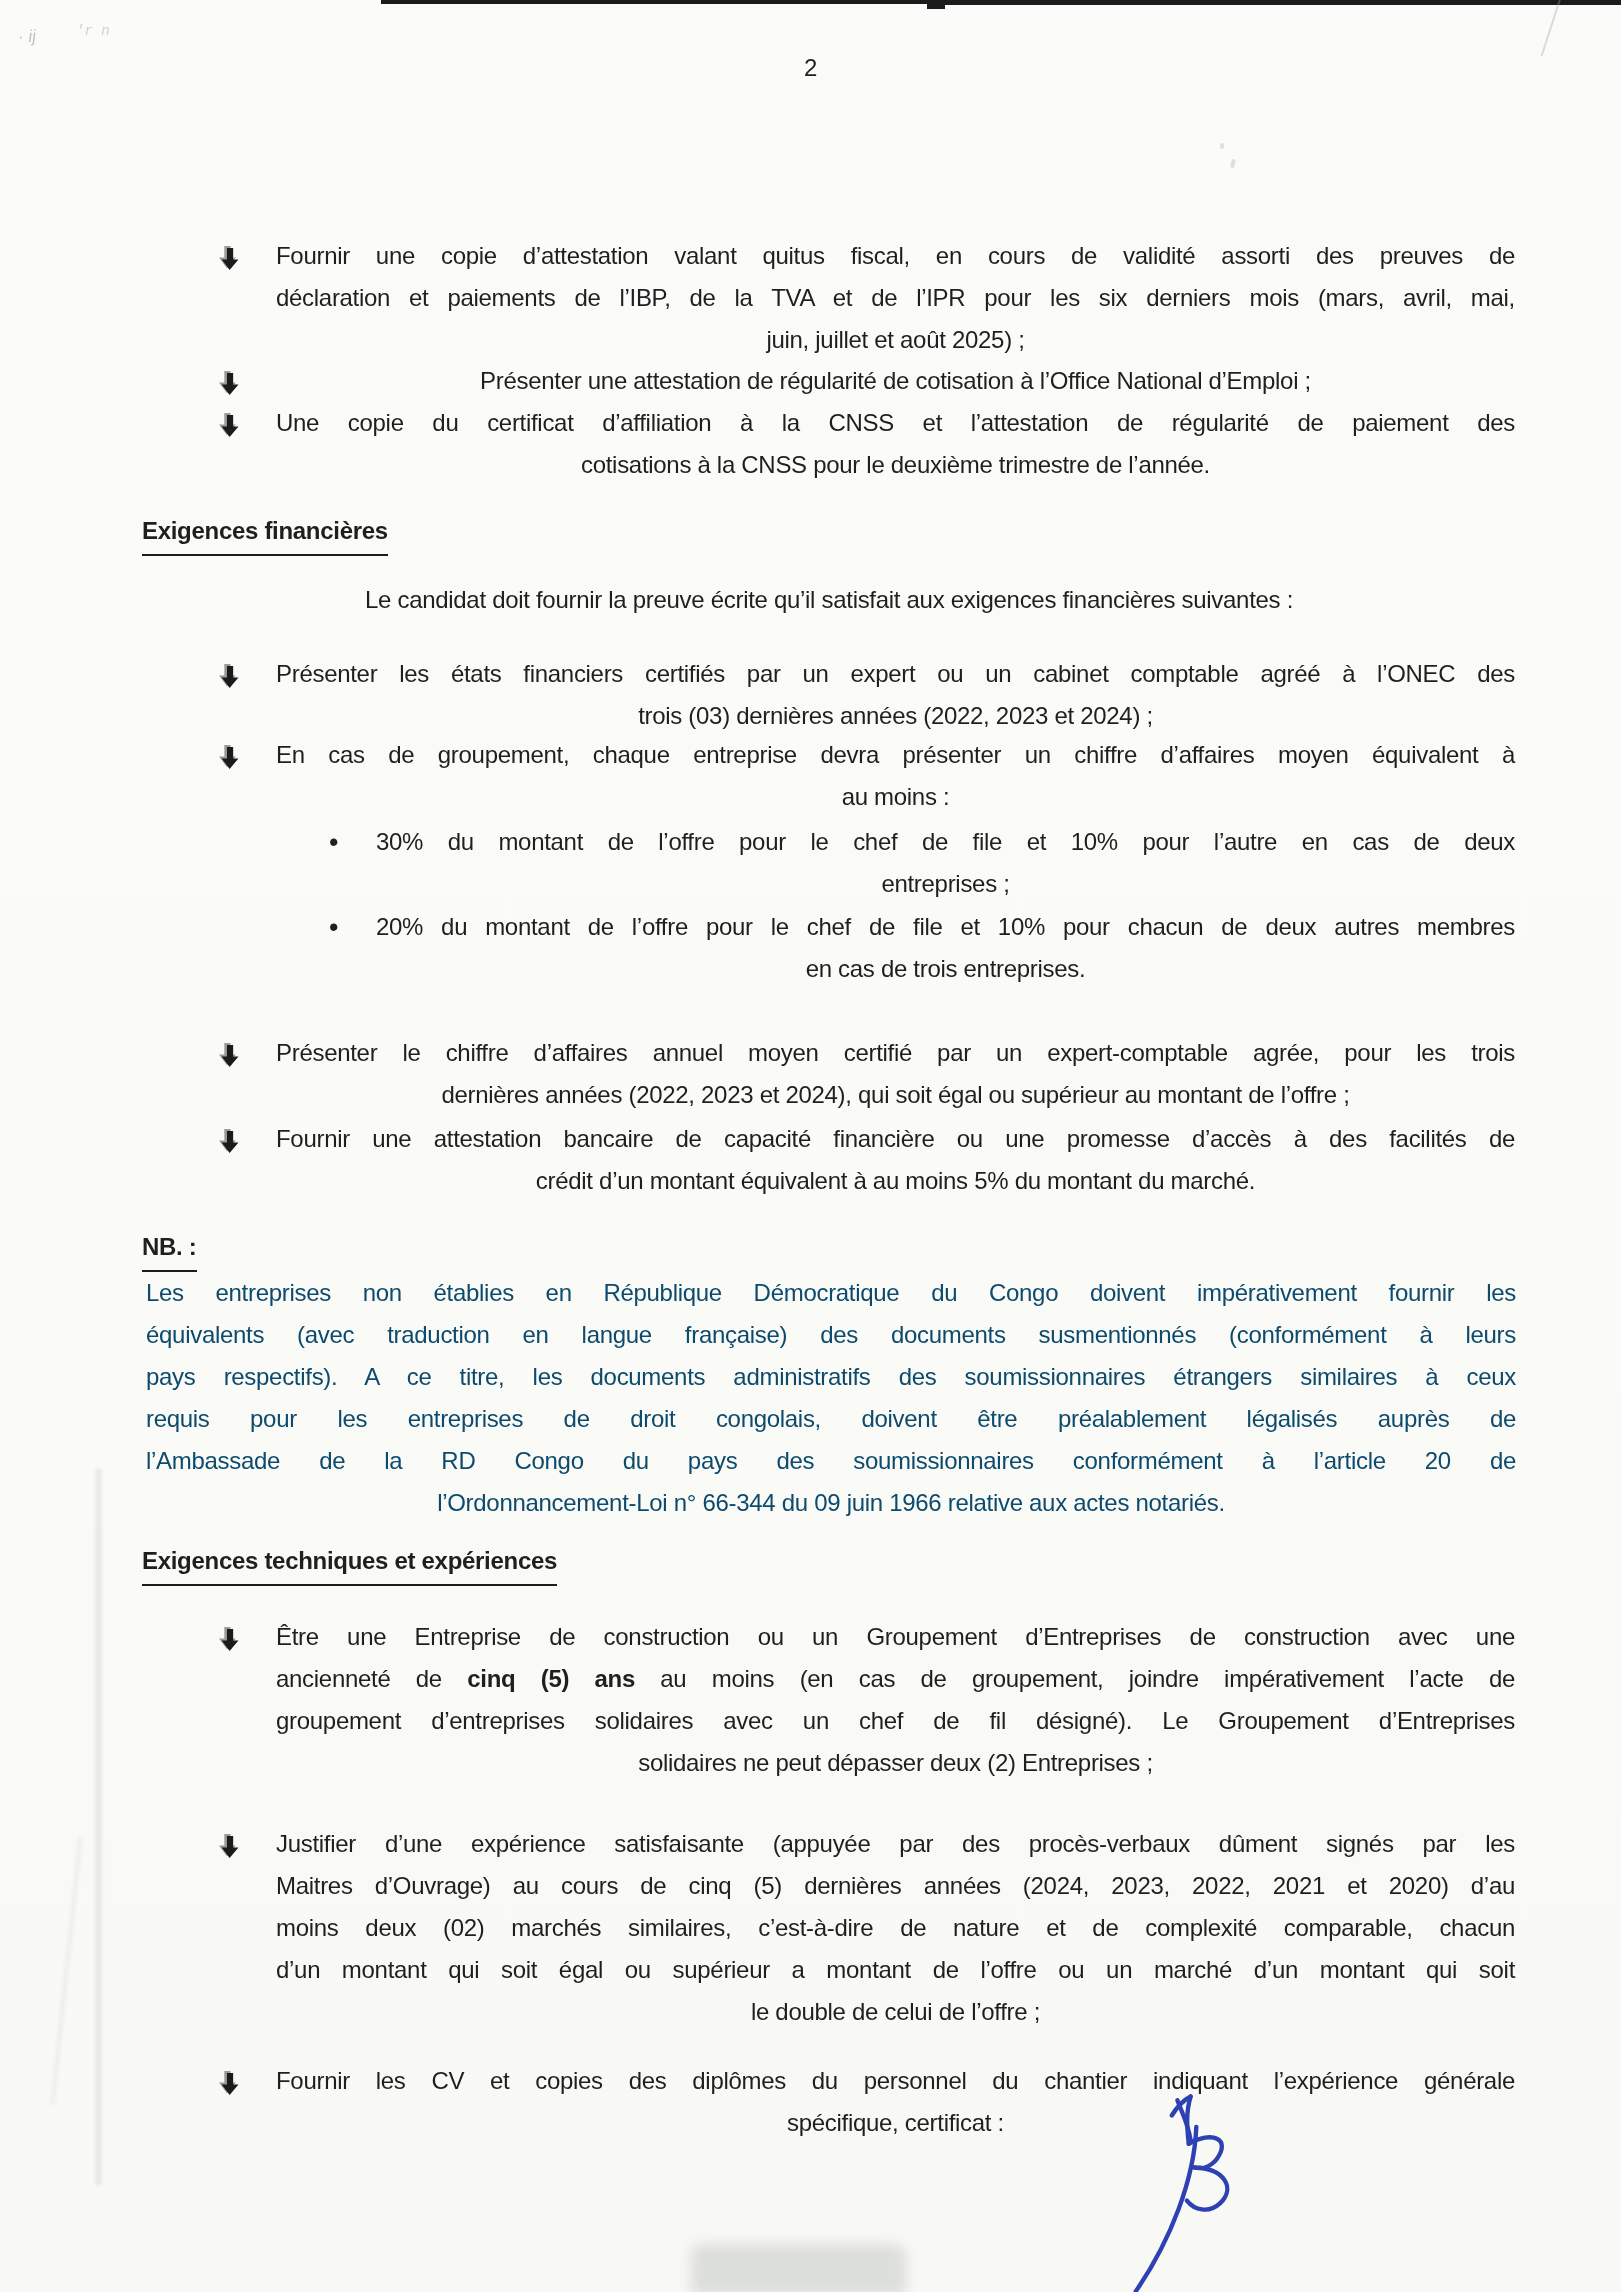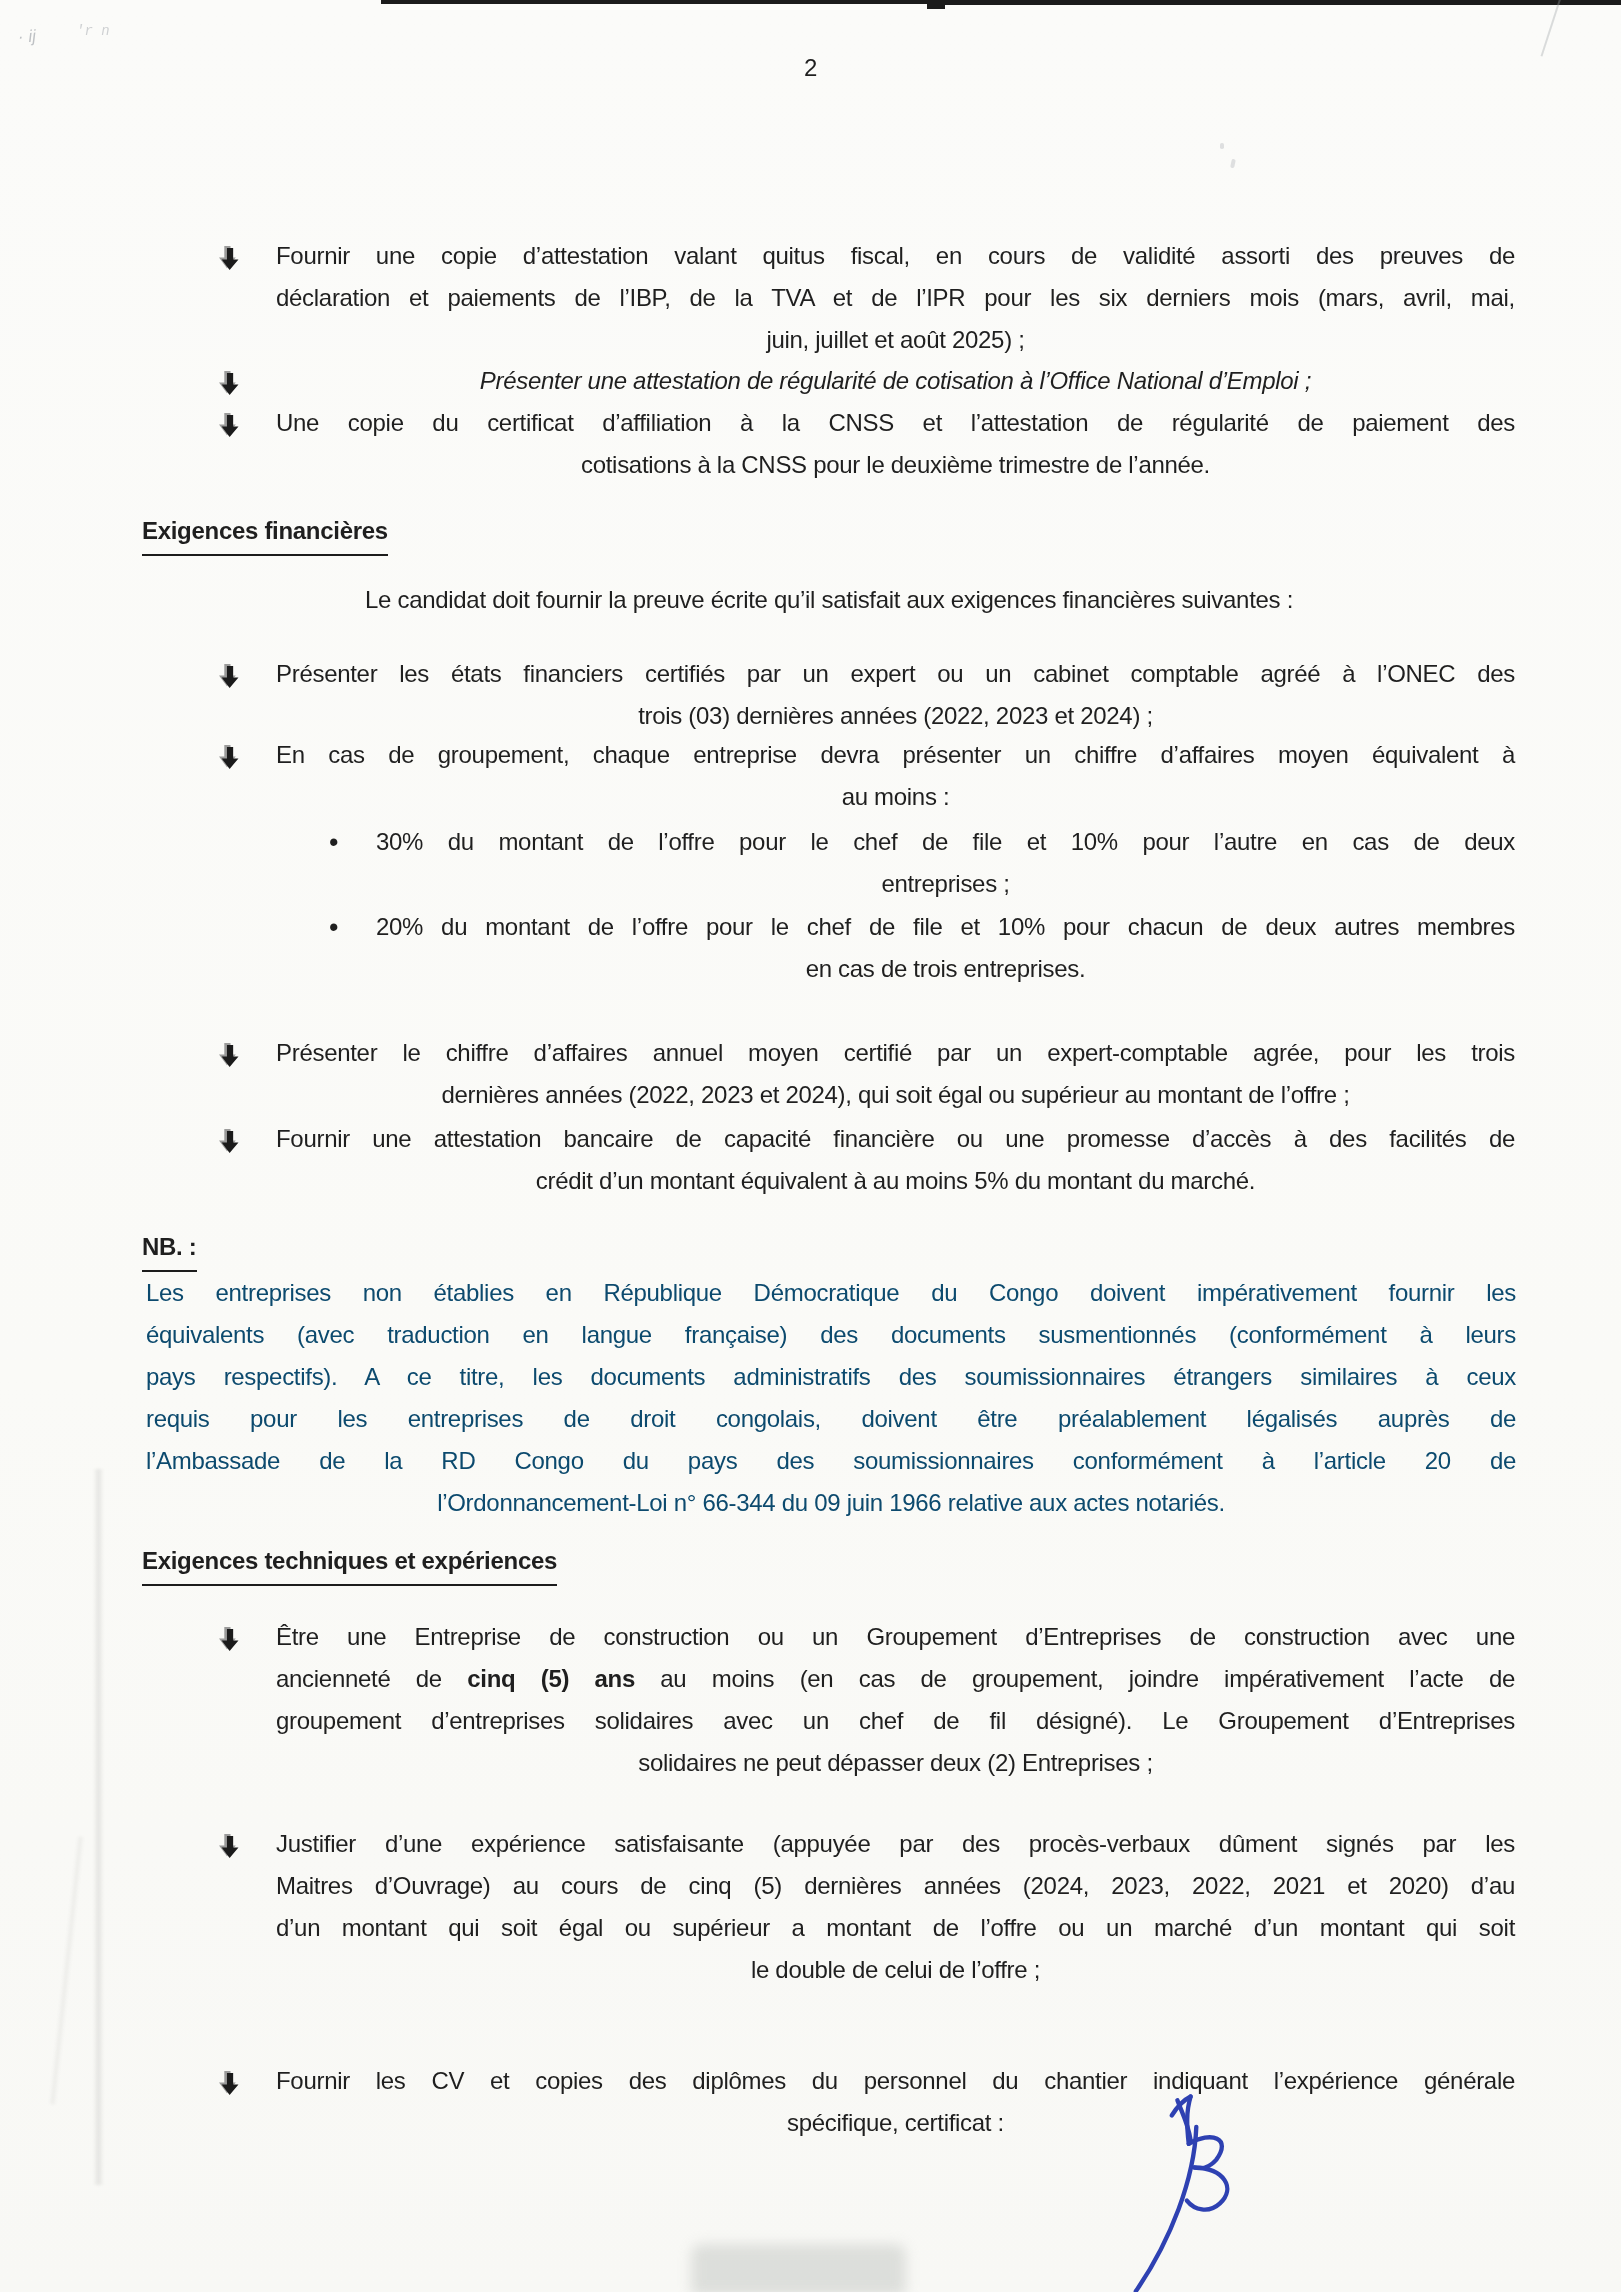"Présenter une attestation de régularité" div.block { font-style: italic -> none }
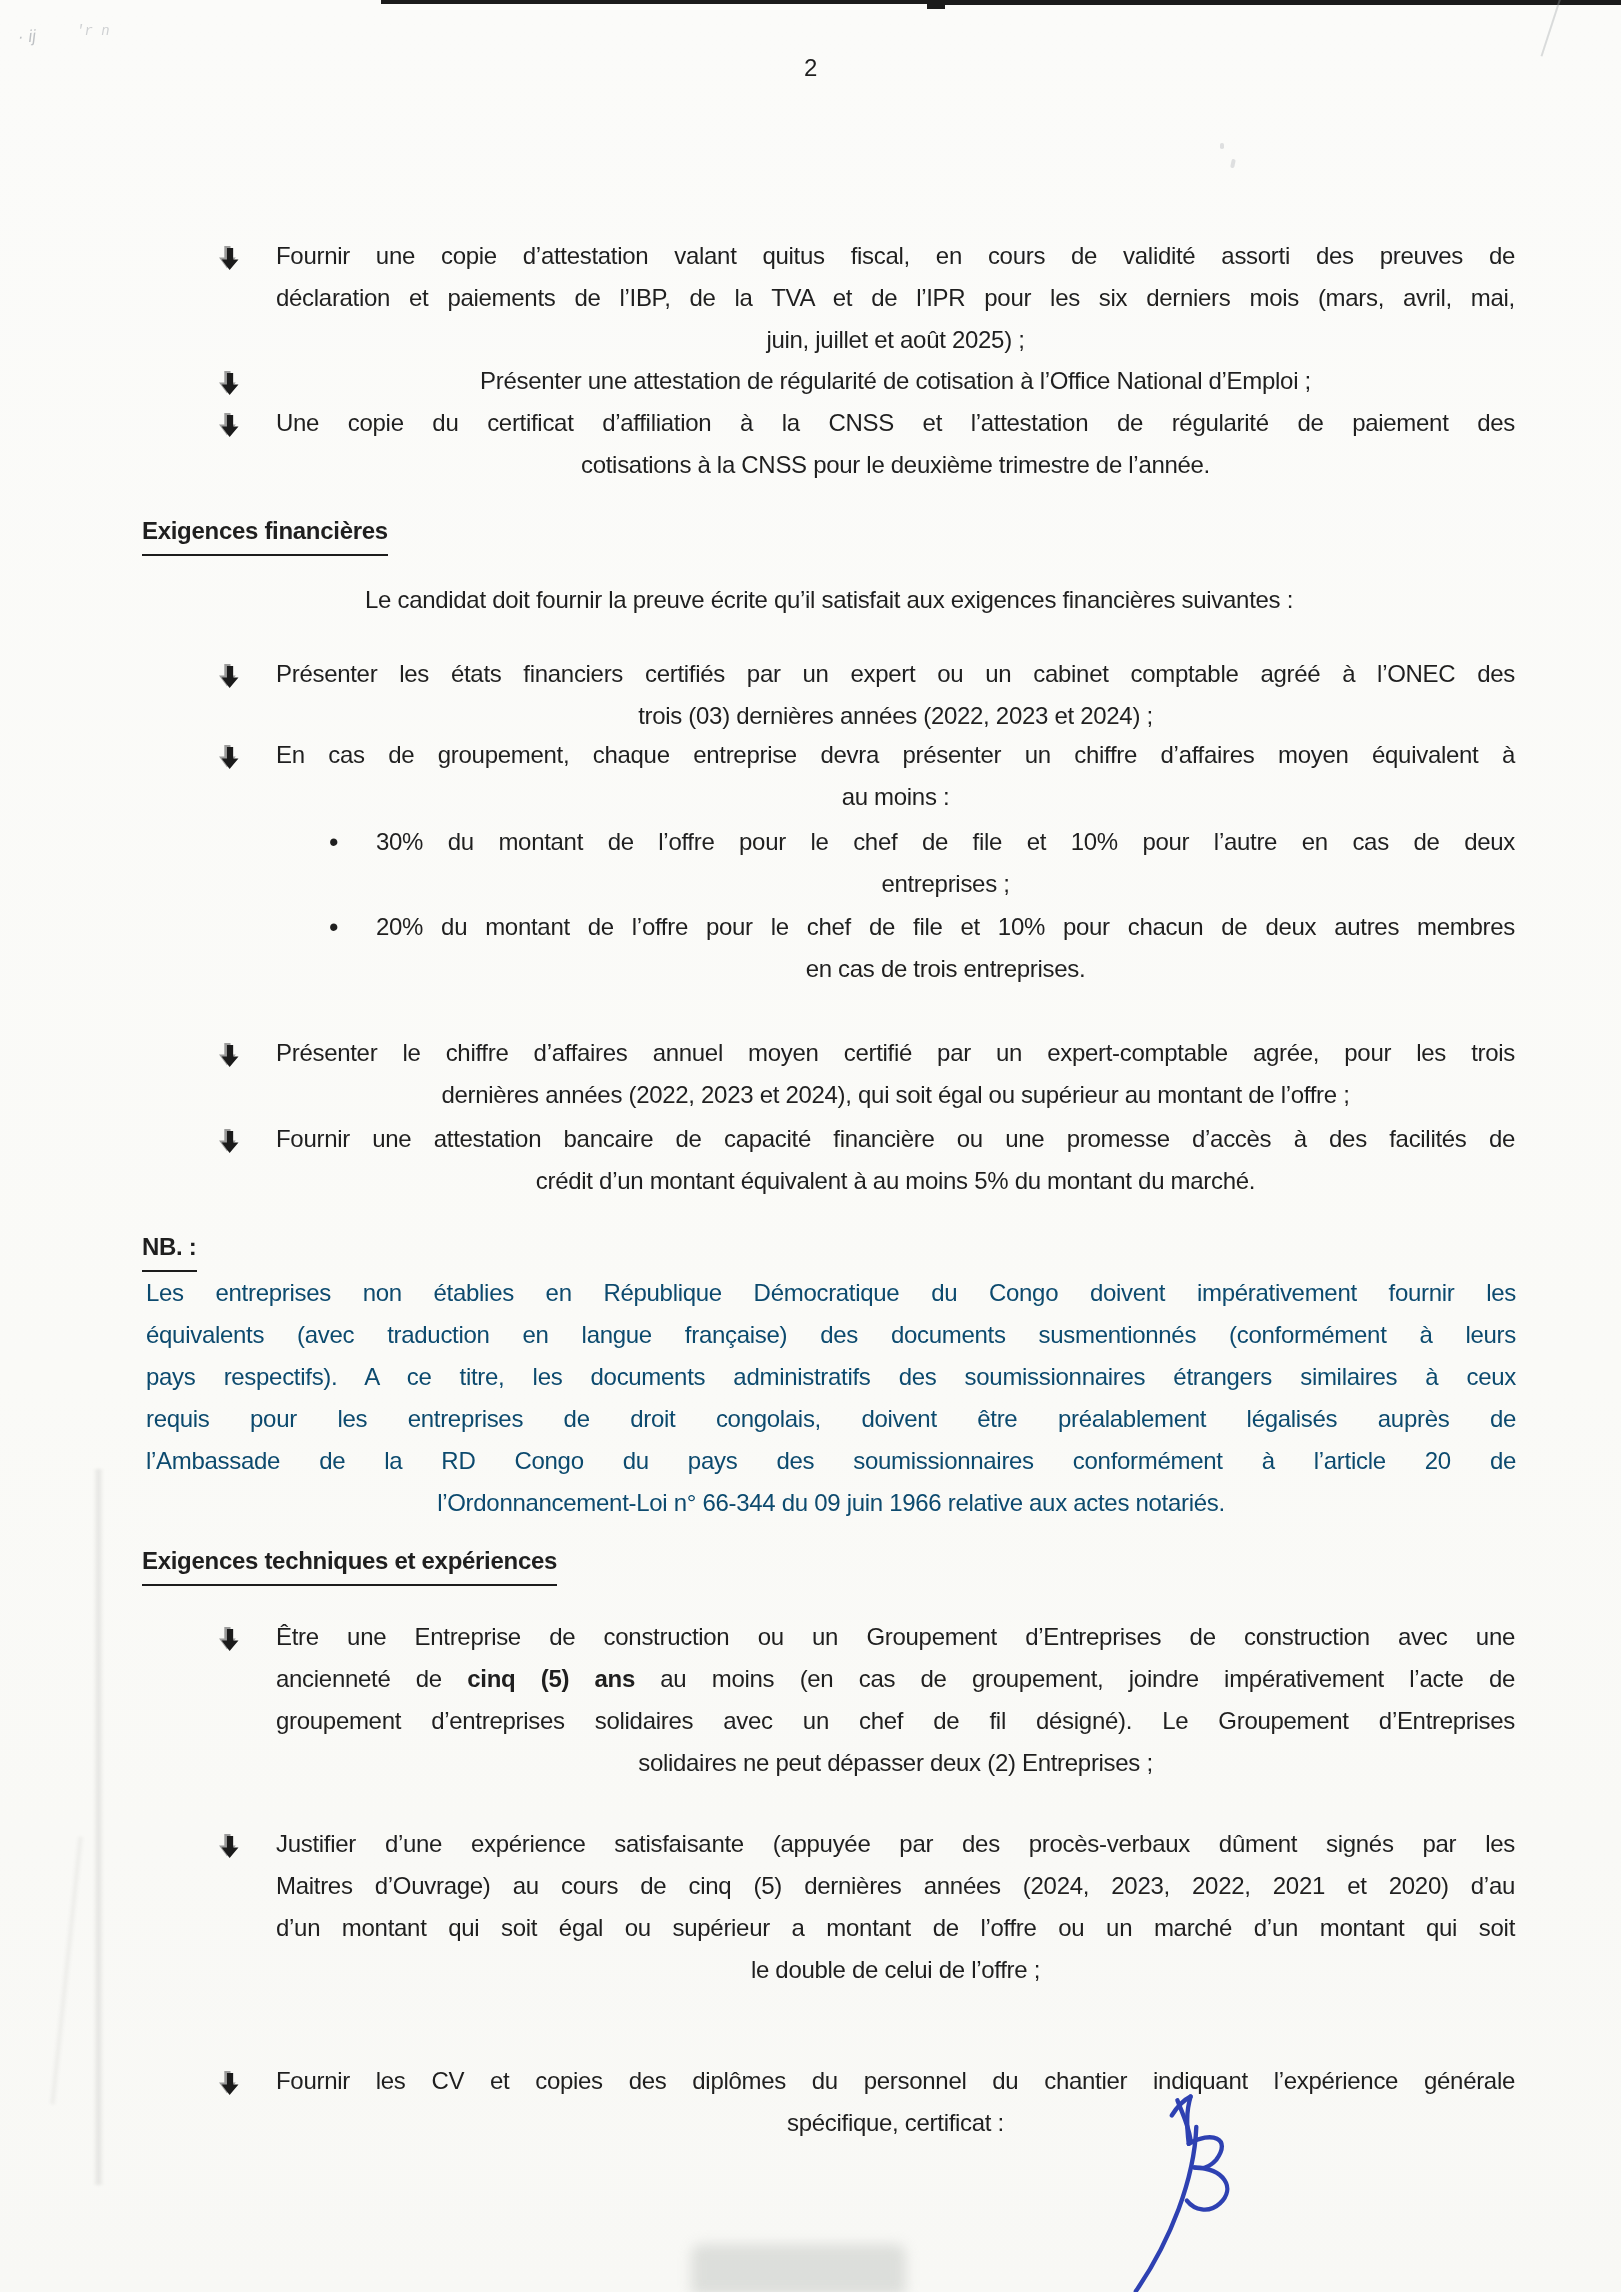"moins deux (02) marchés similaires," div.line { html: none -> <div><span>moins deux (02) marchés similaires, c’est-à-dire de nature et de complexité comparable, chacun</span></div> }
